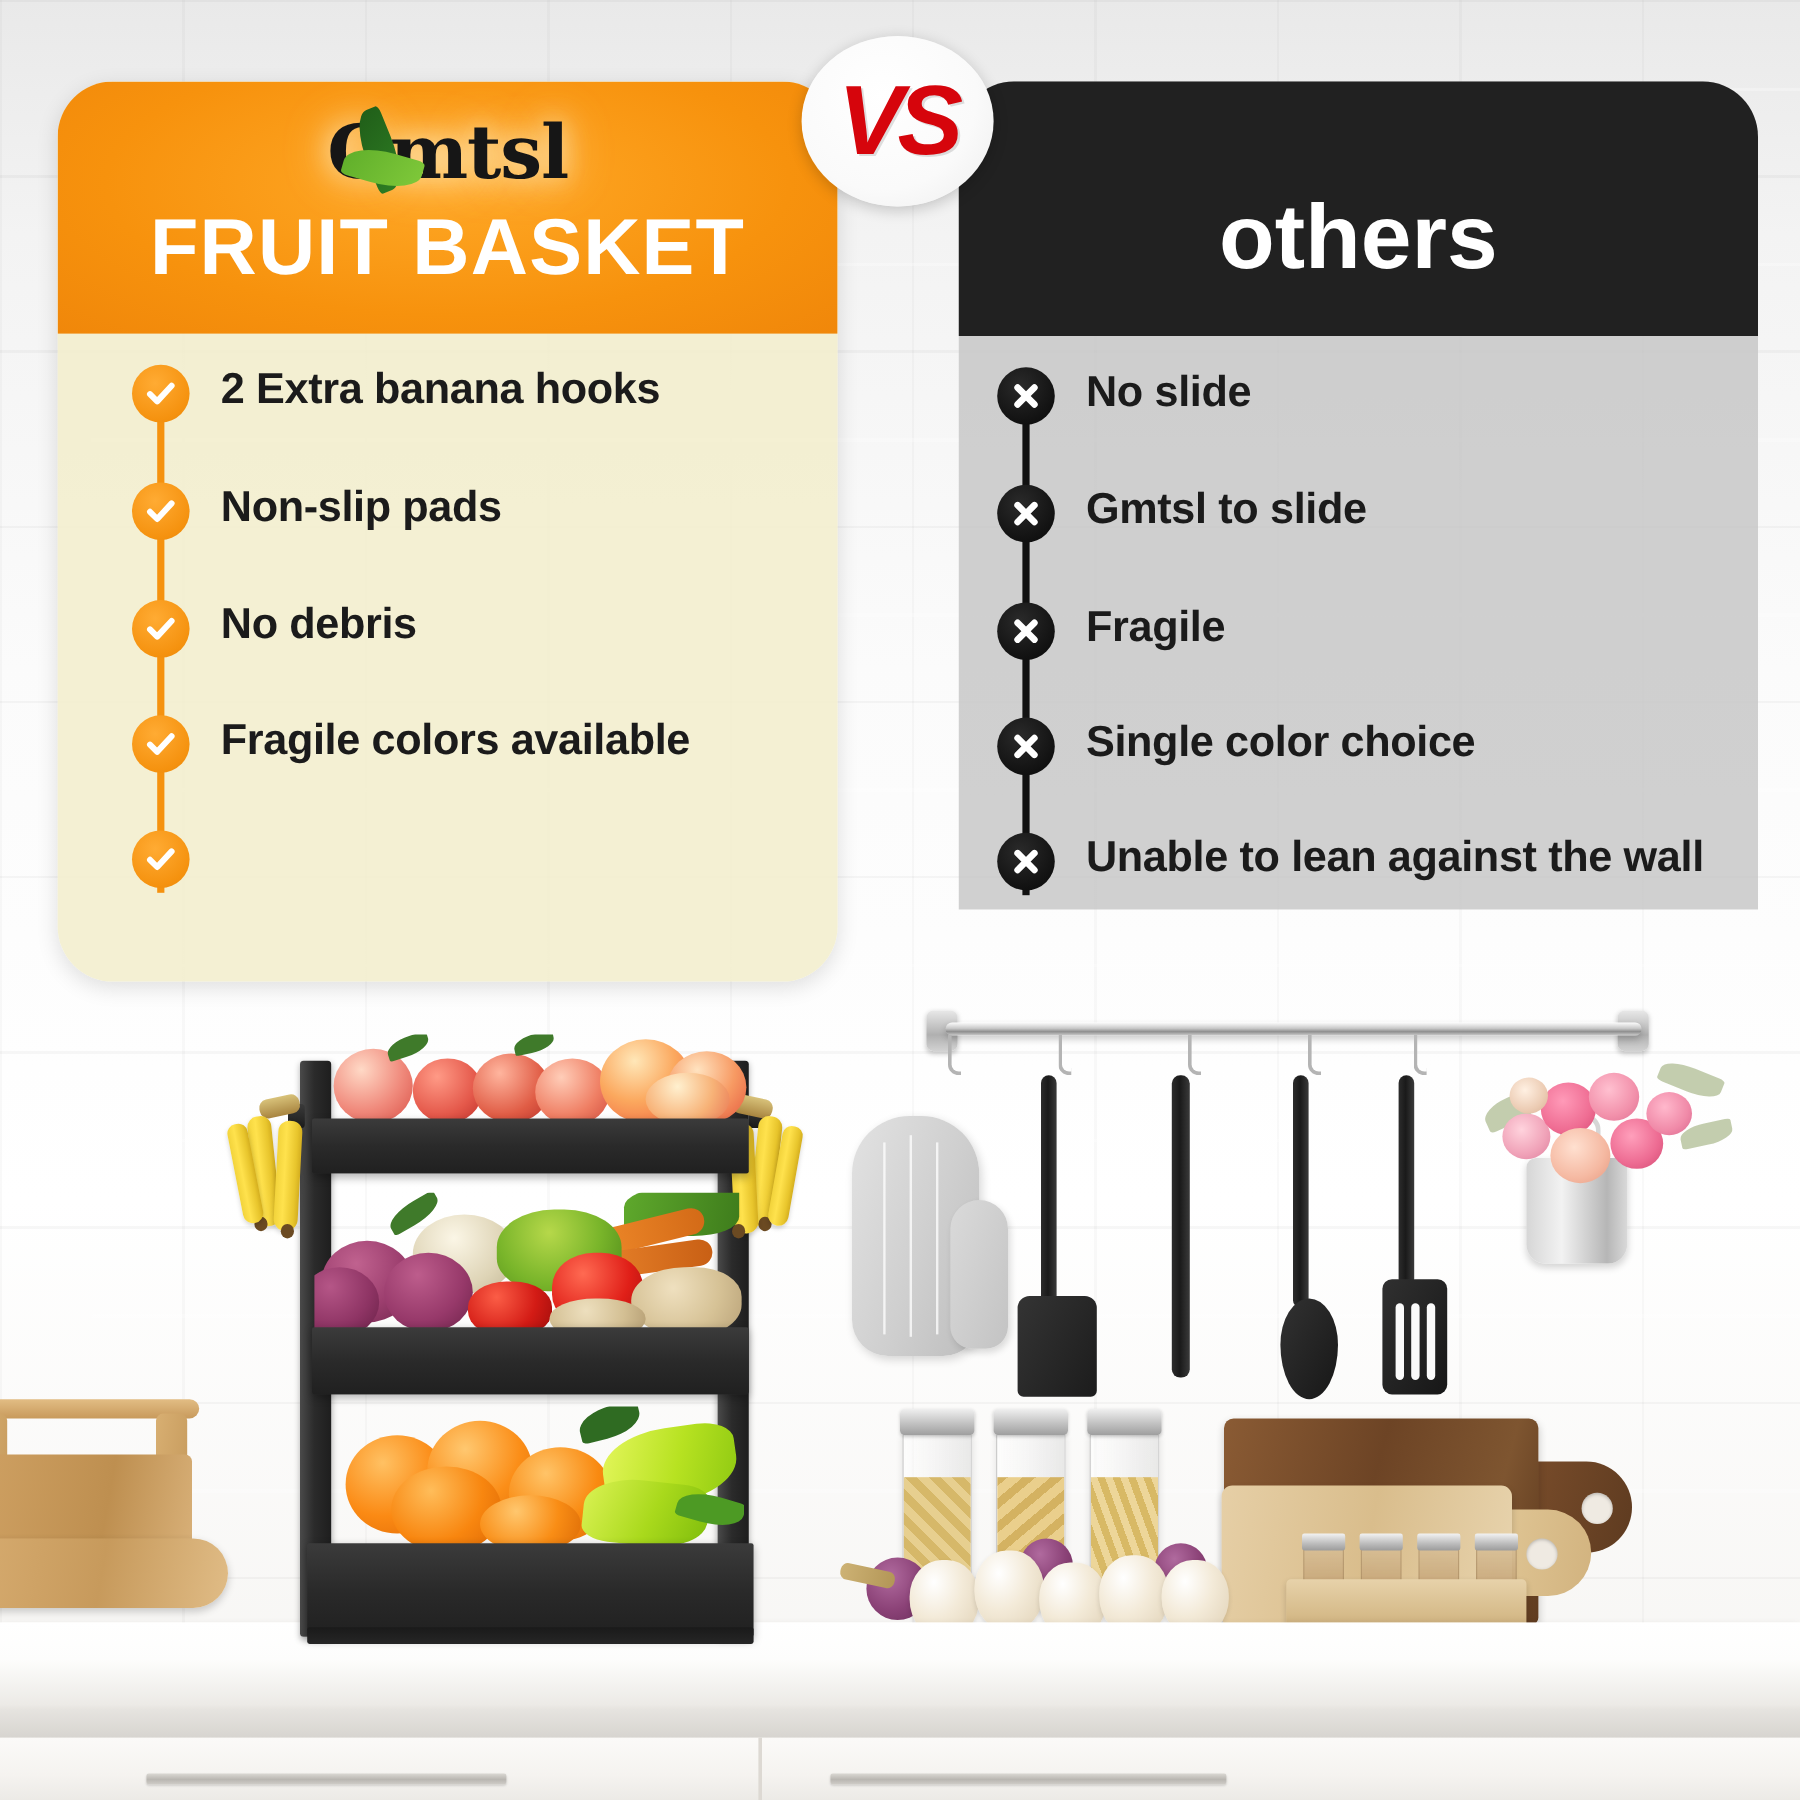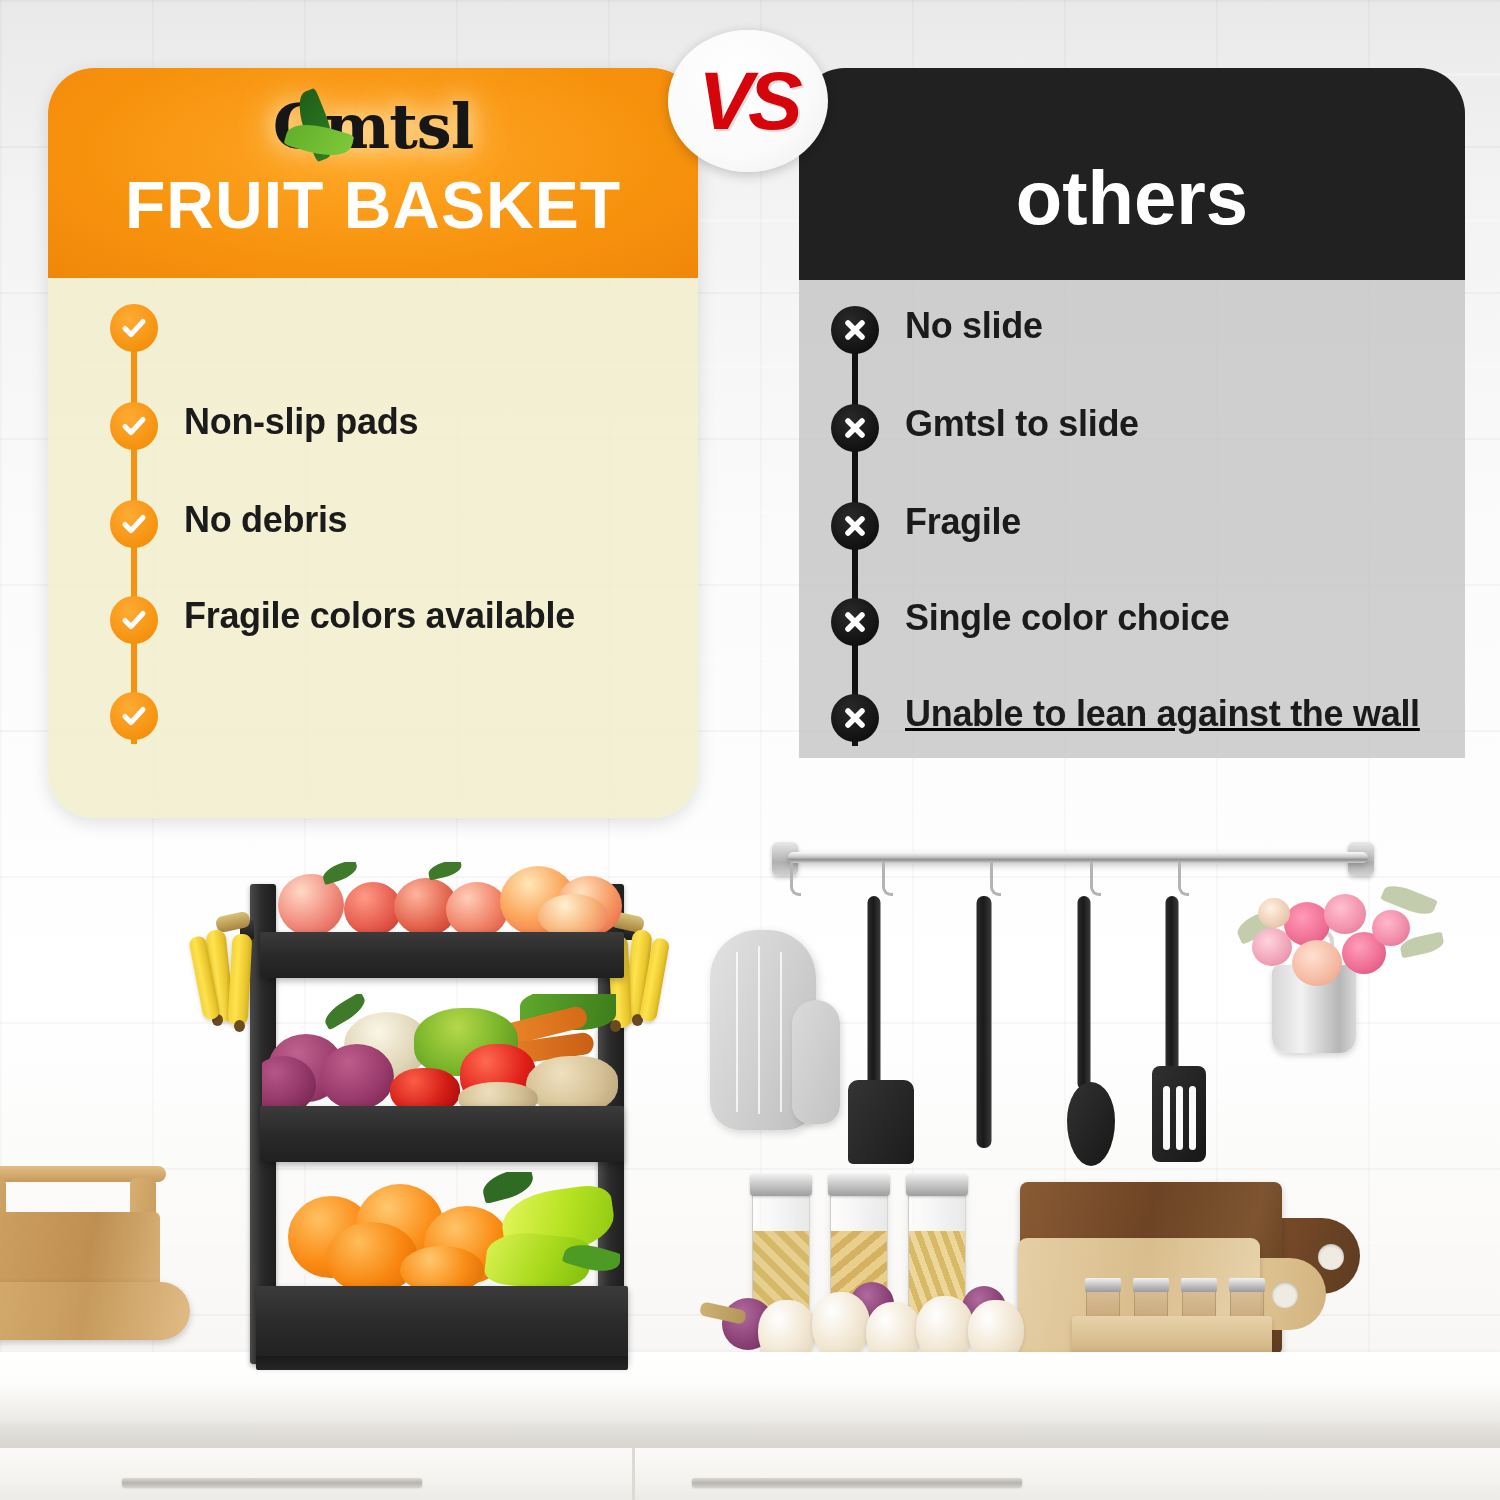"2 Extra banana hooks" div.feat-label { html: none -> <div>2 Extra banana hooks</div> }
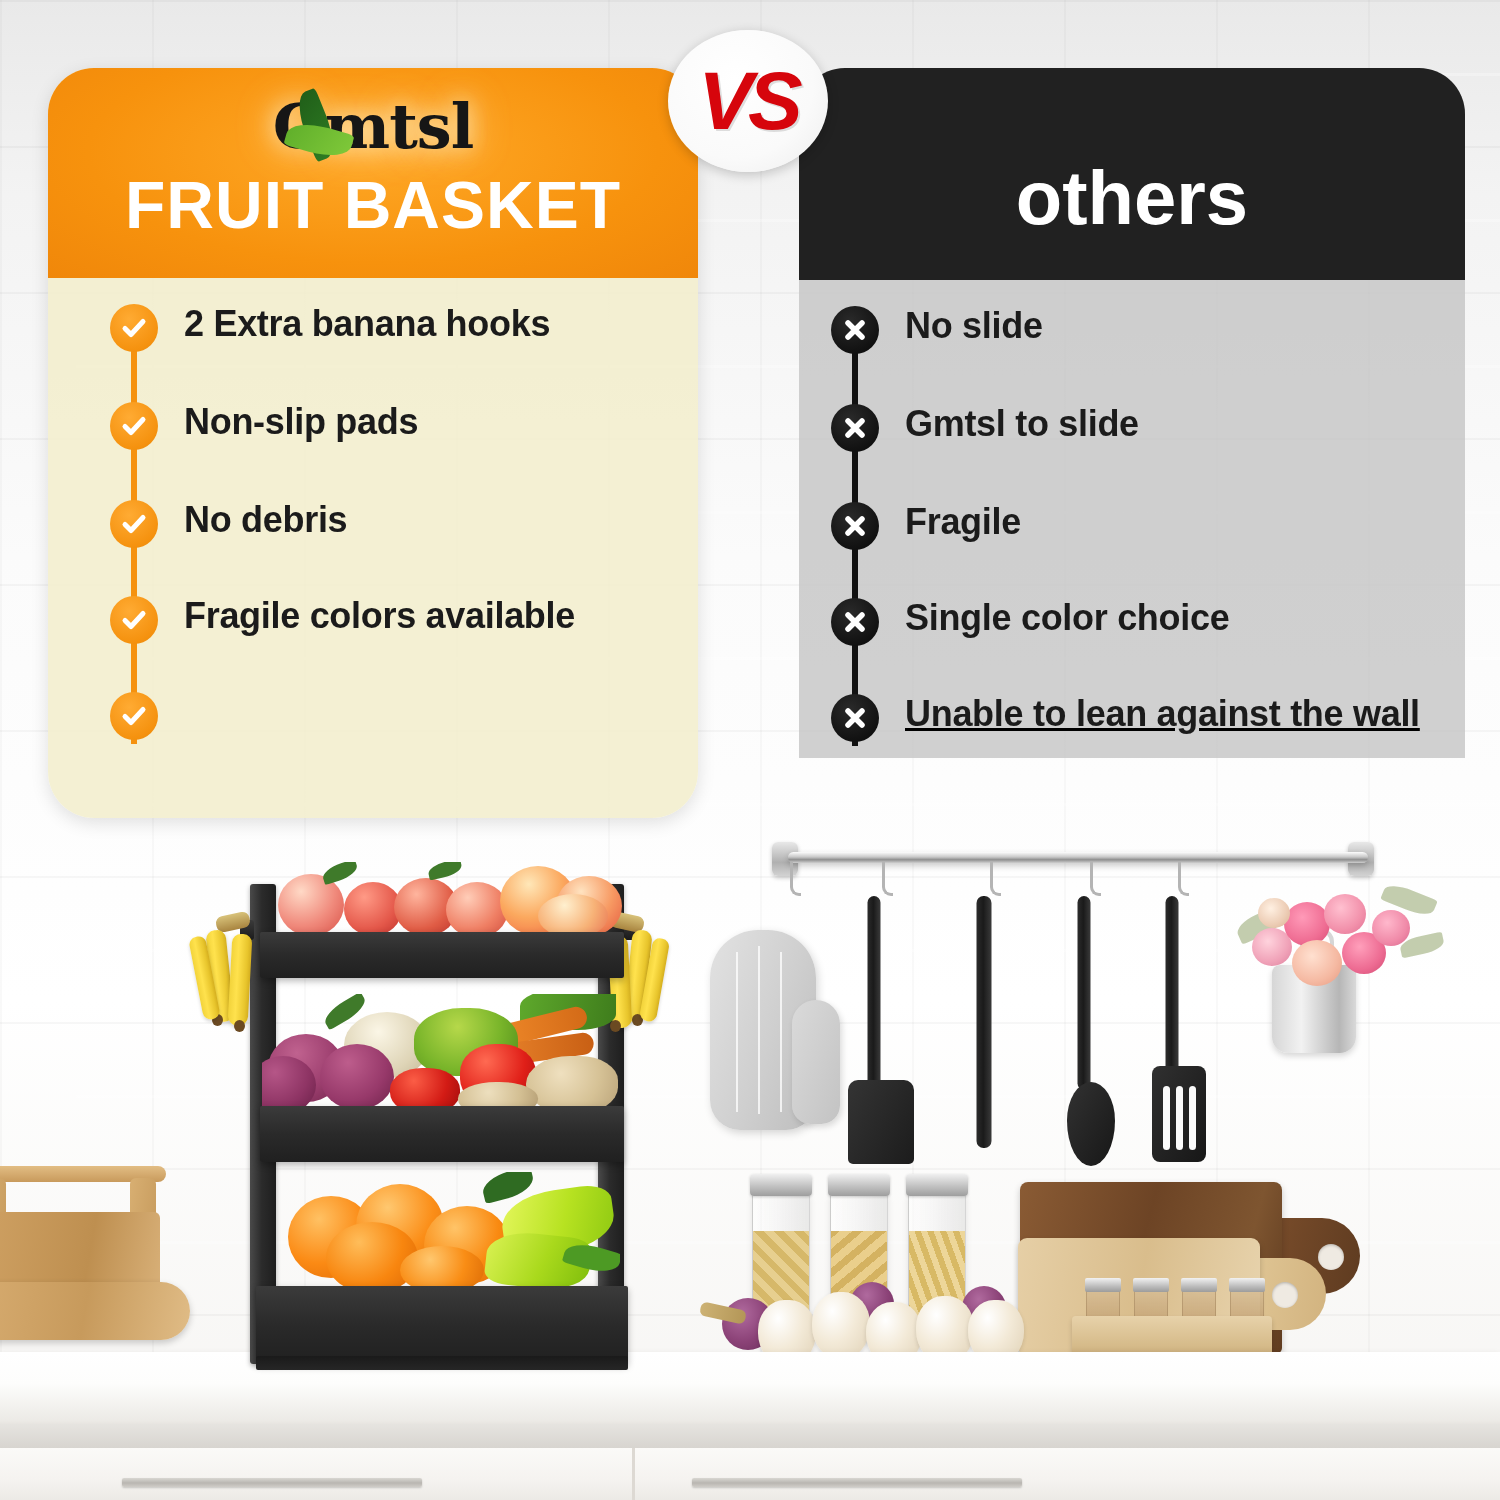"Unable to lean against the" div.feat-row { text-decoration: underline -> none }
